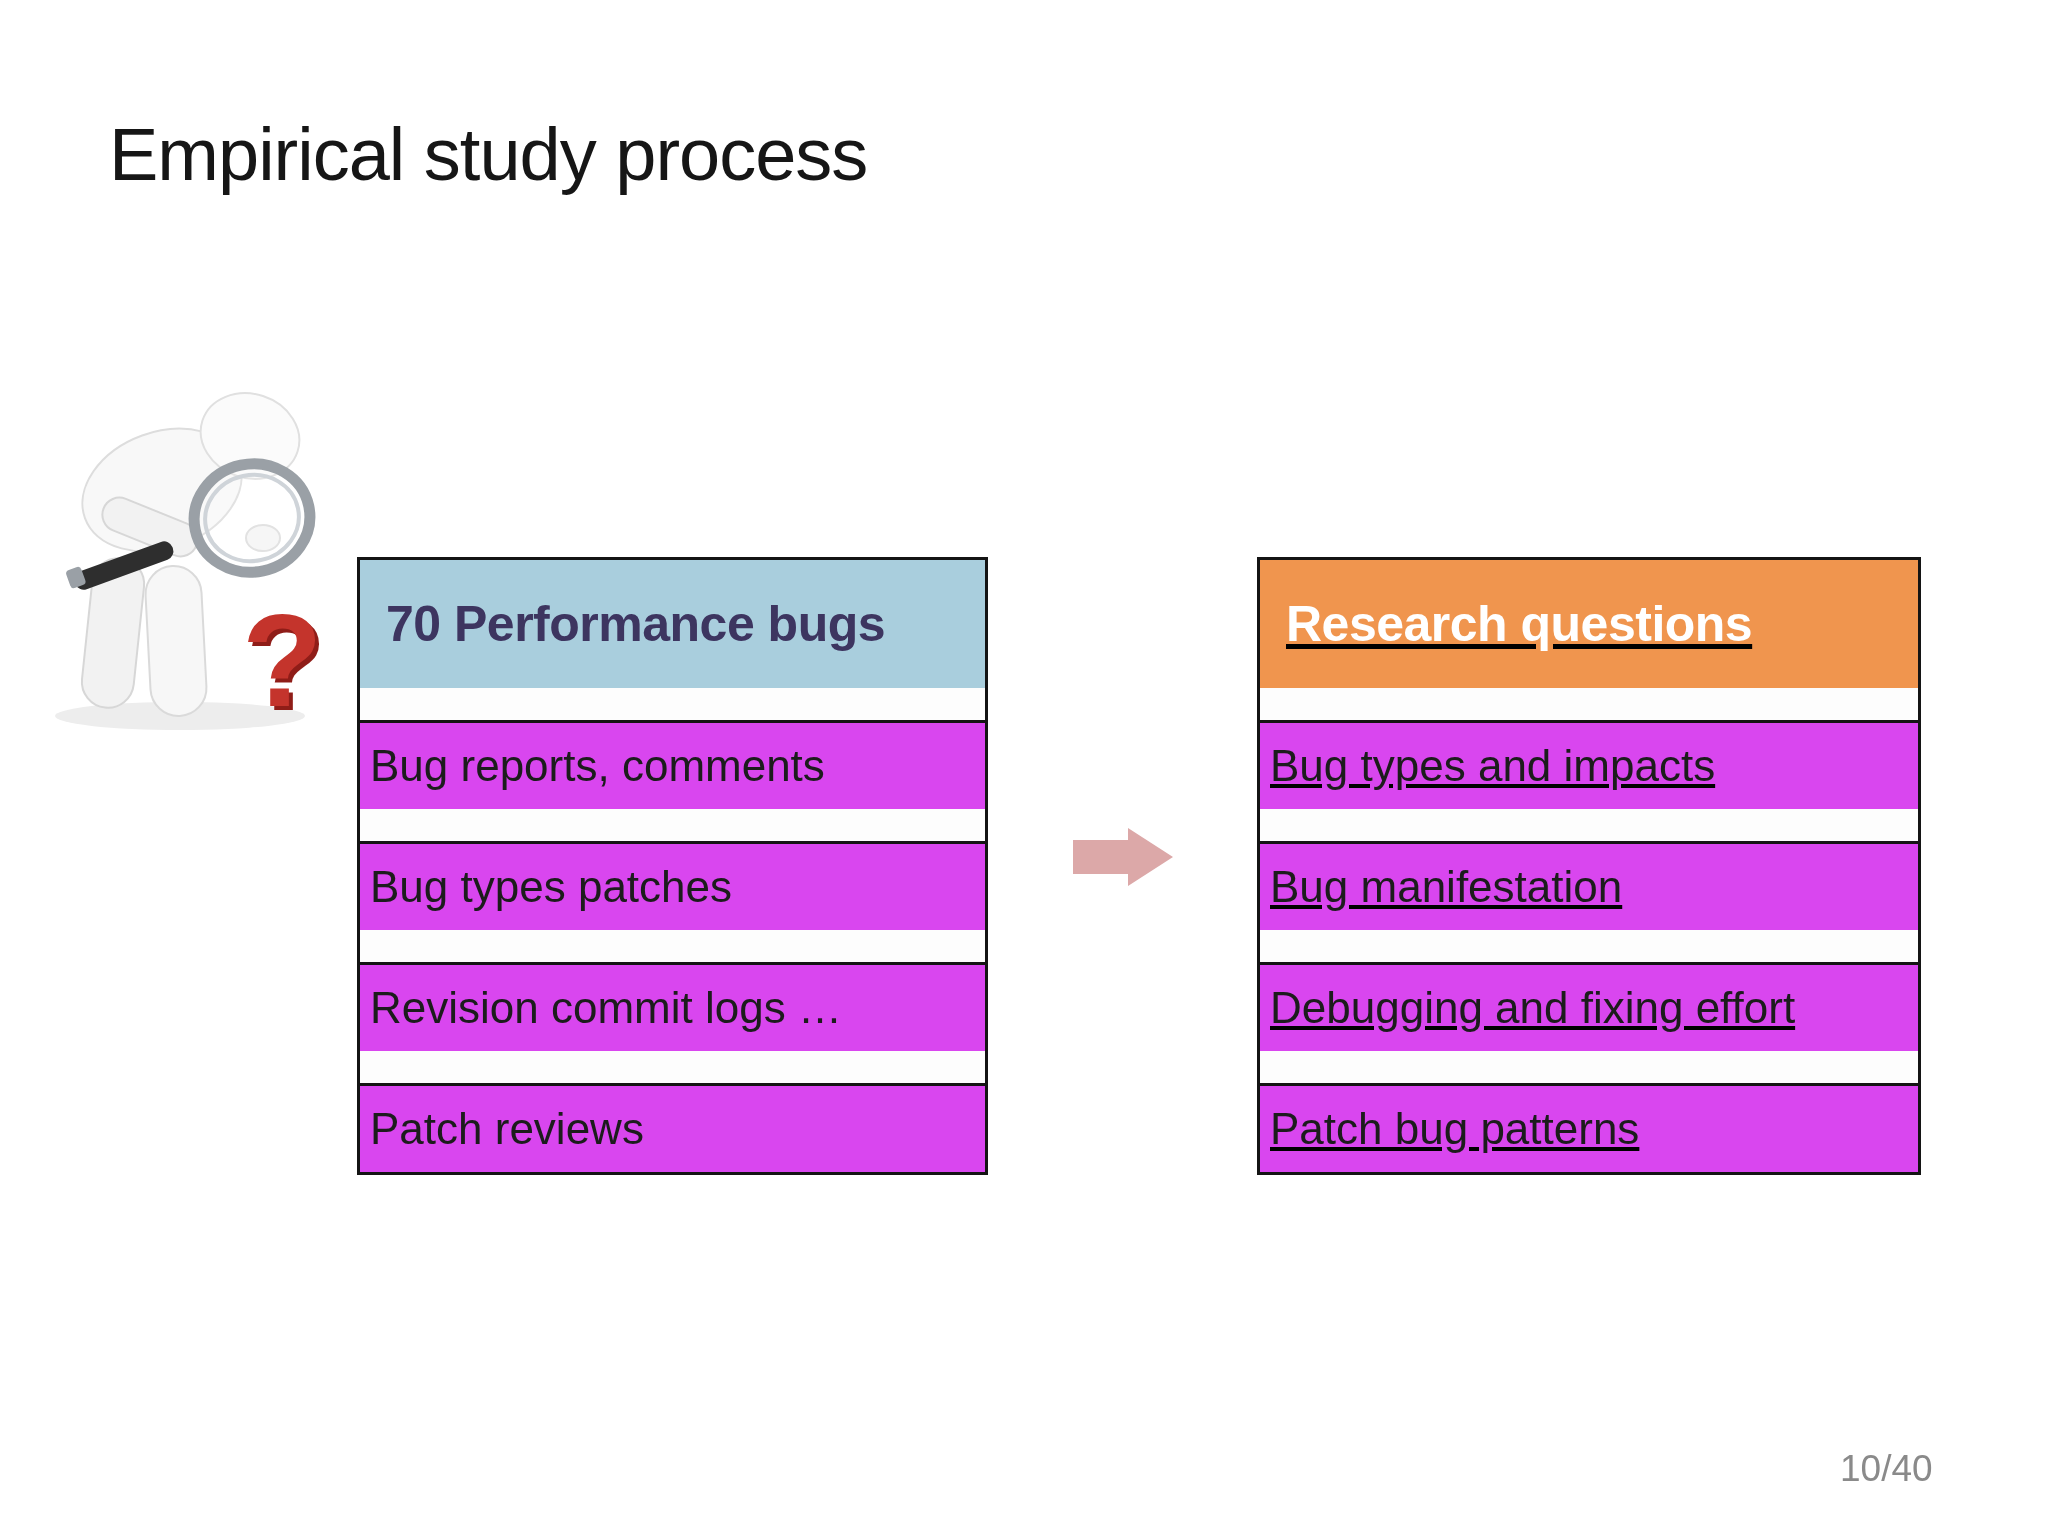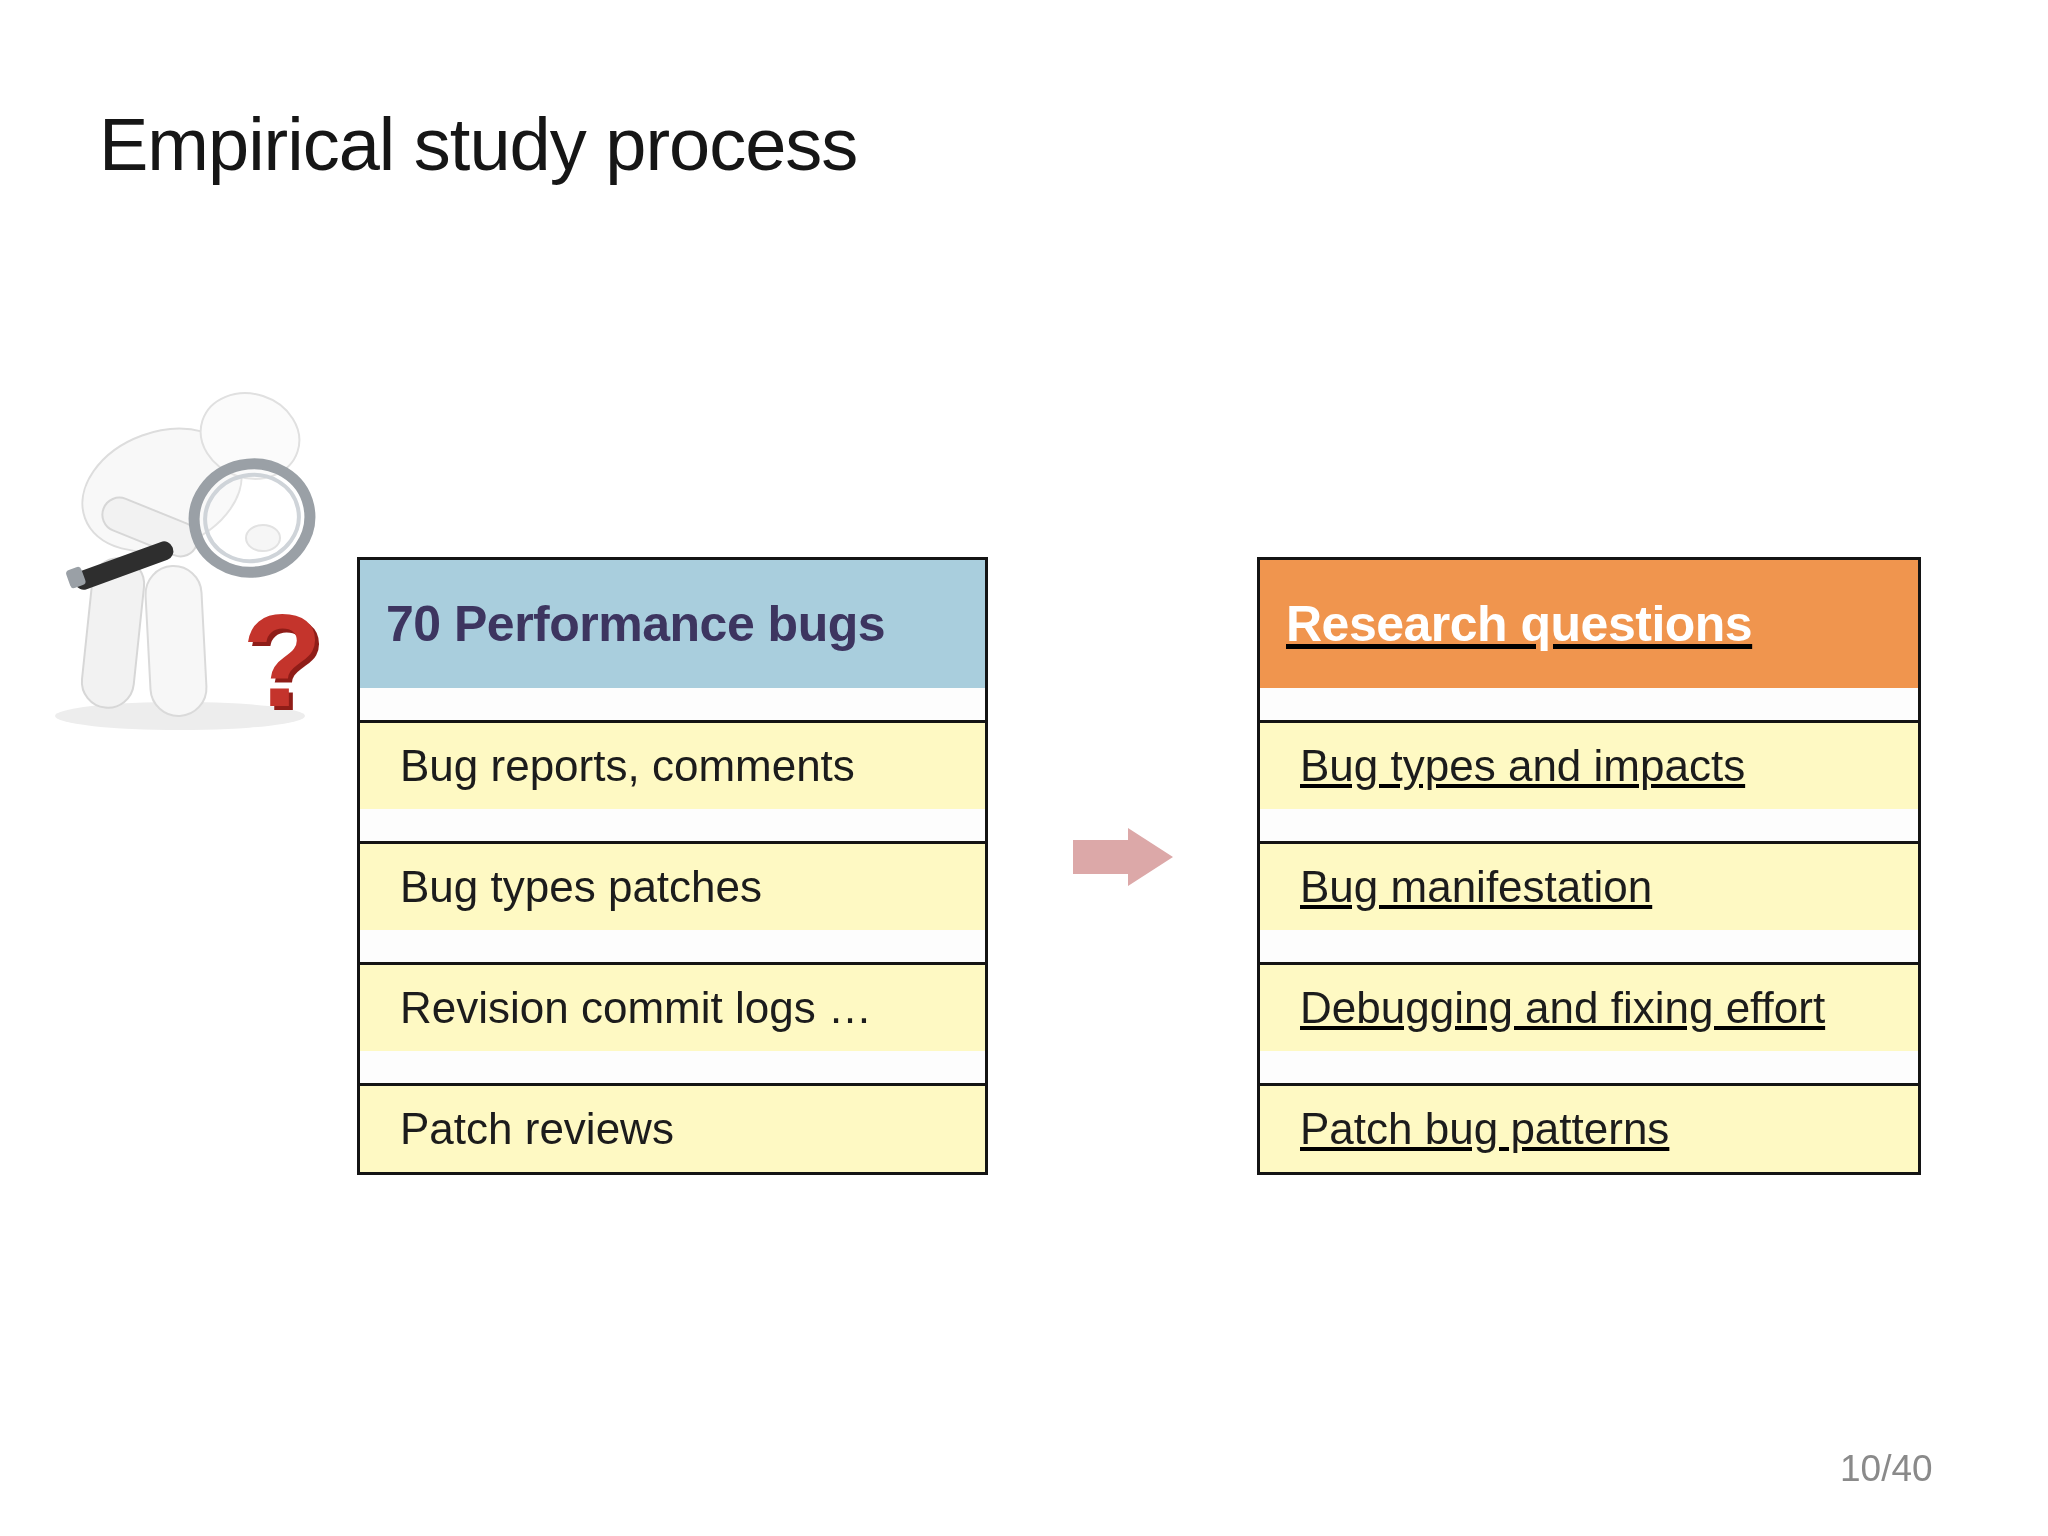"Empirical study process" .title { margin: 4px -> 14px }
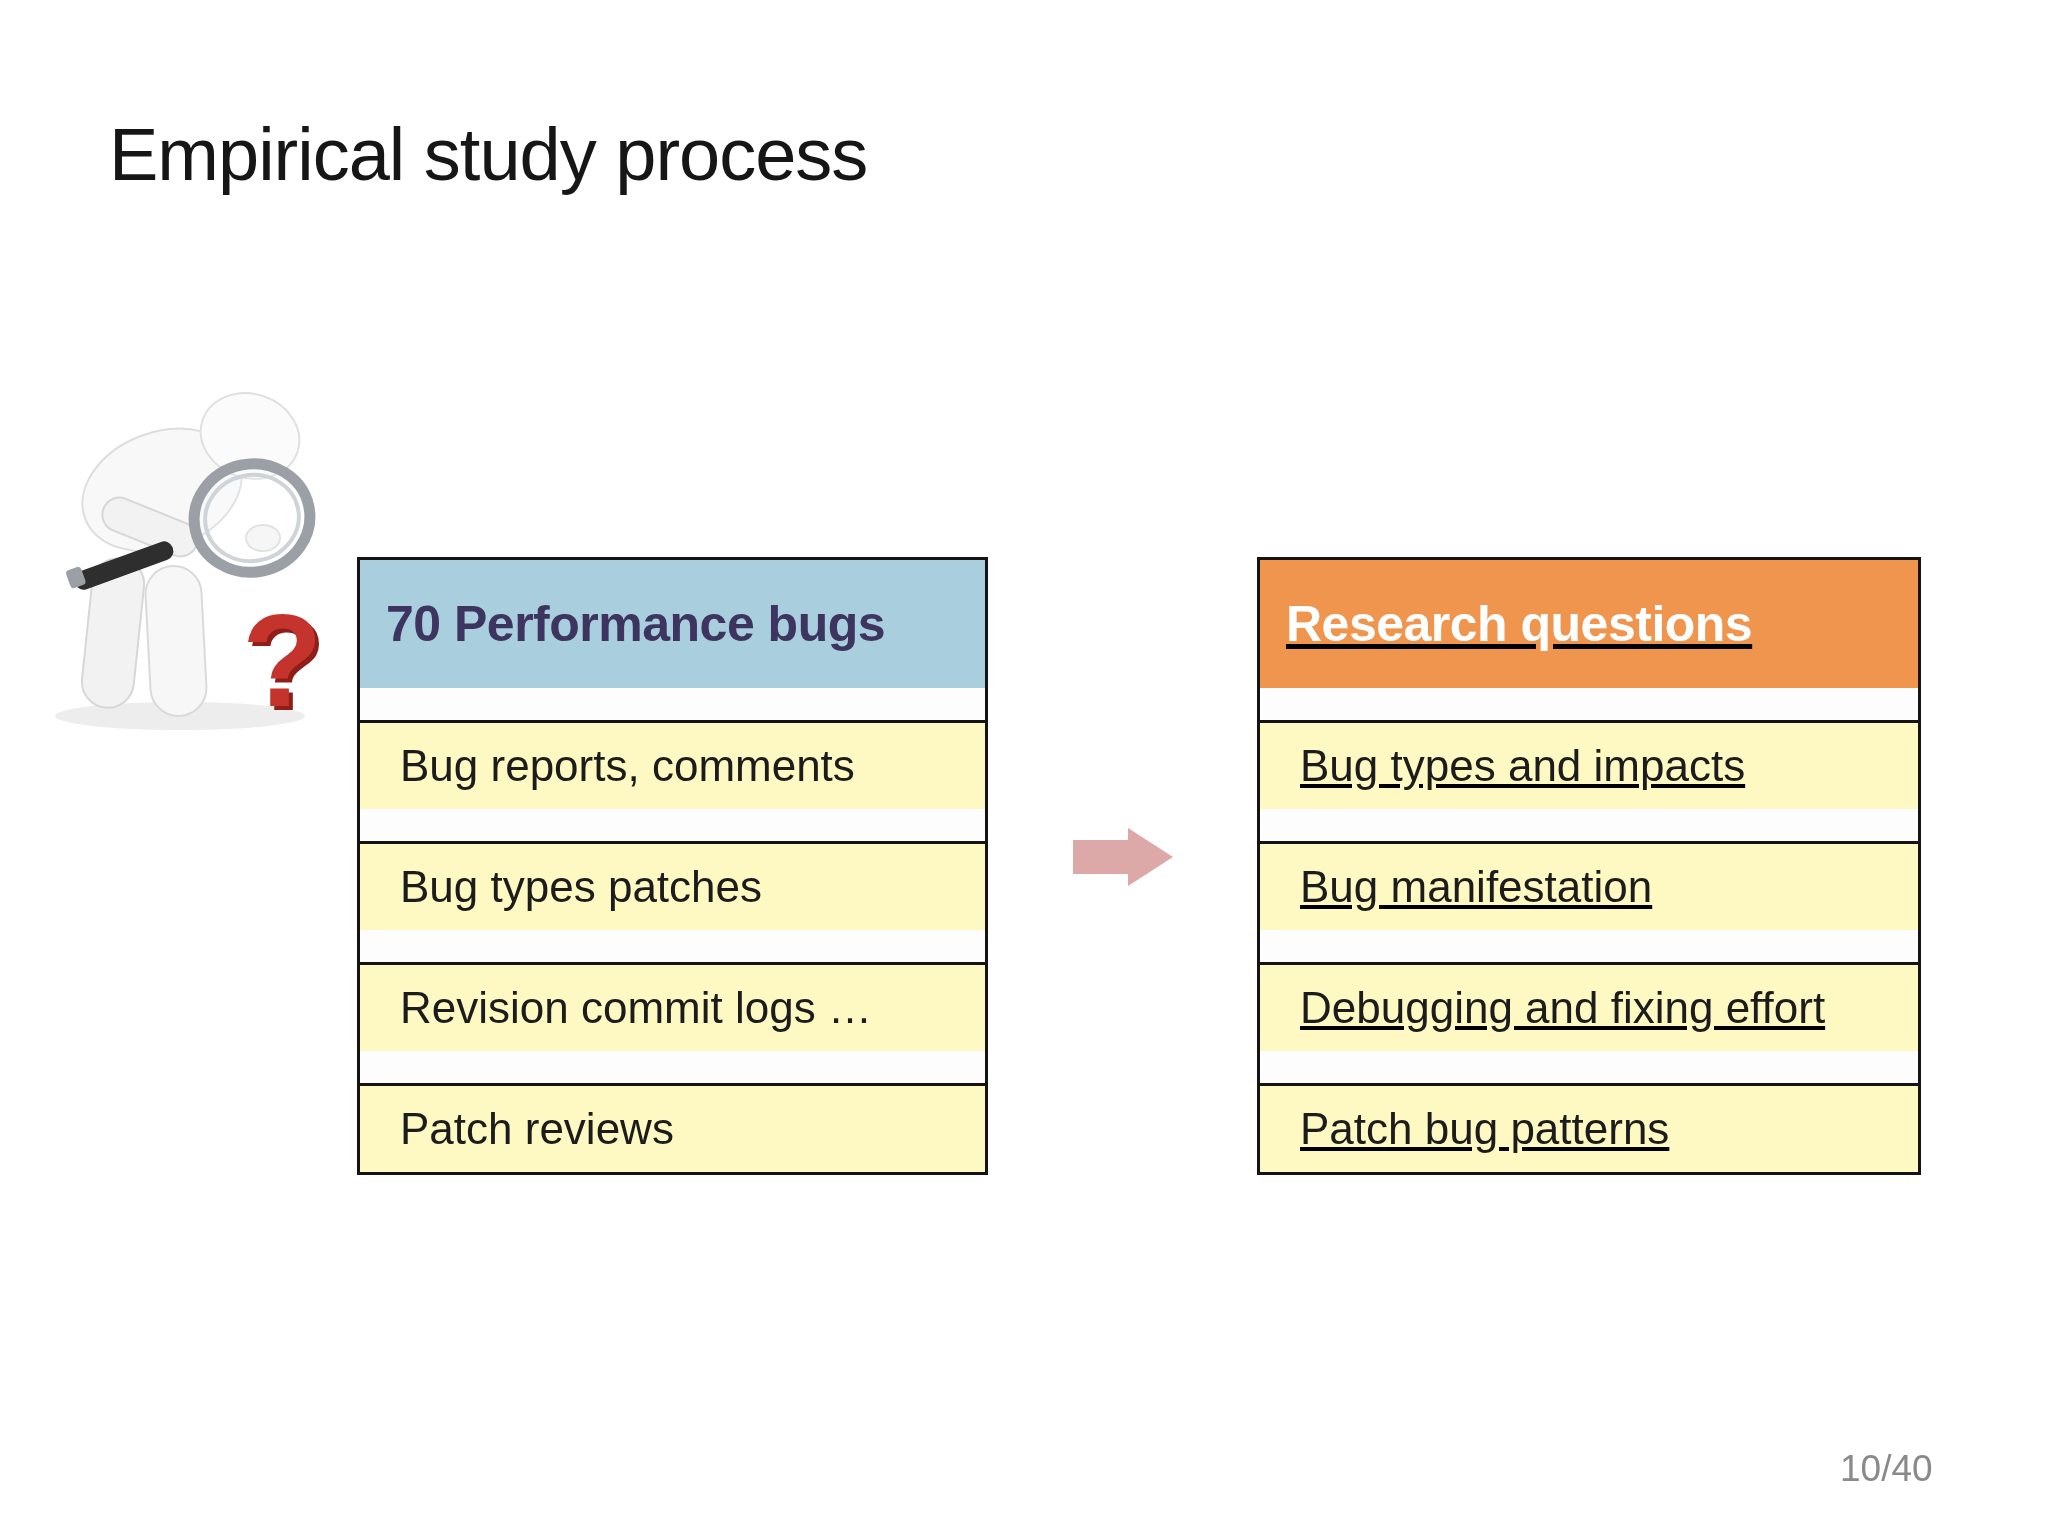"Bug reports, comments" .row { background: #fef9c3 -> #d946ef; padding-left: 40px -> 10px }
